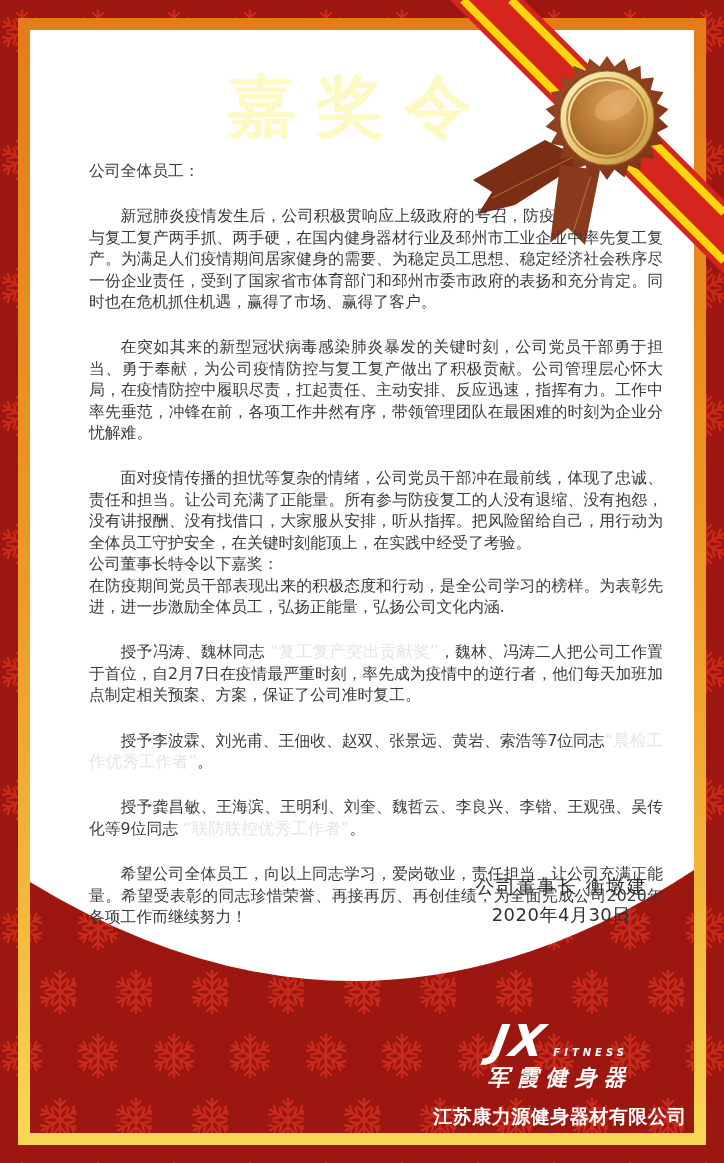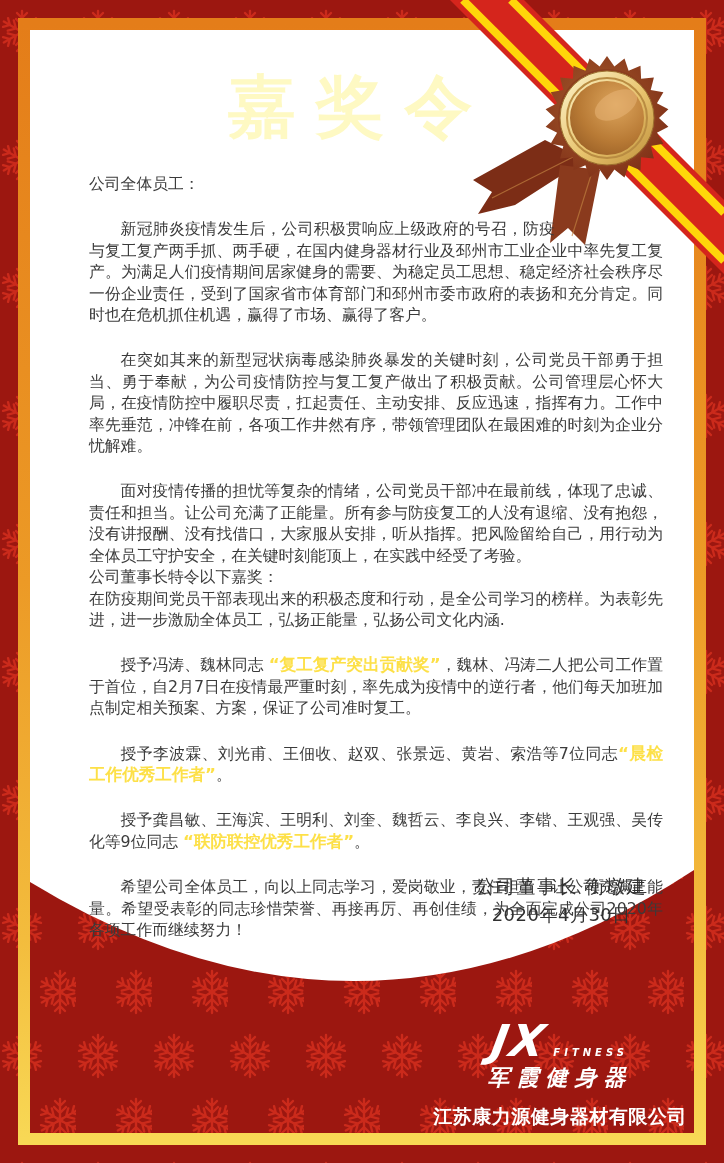"公司全体员工：" .body-text { top: 173px -> 160px }
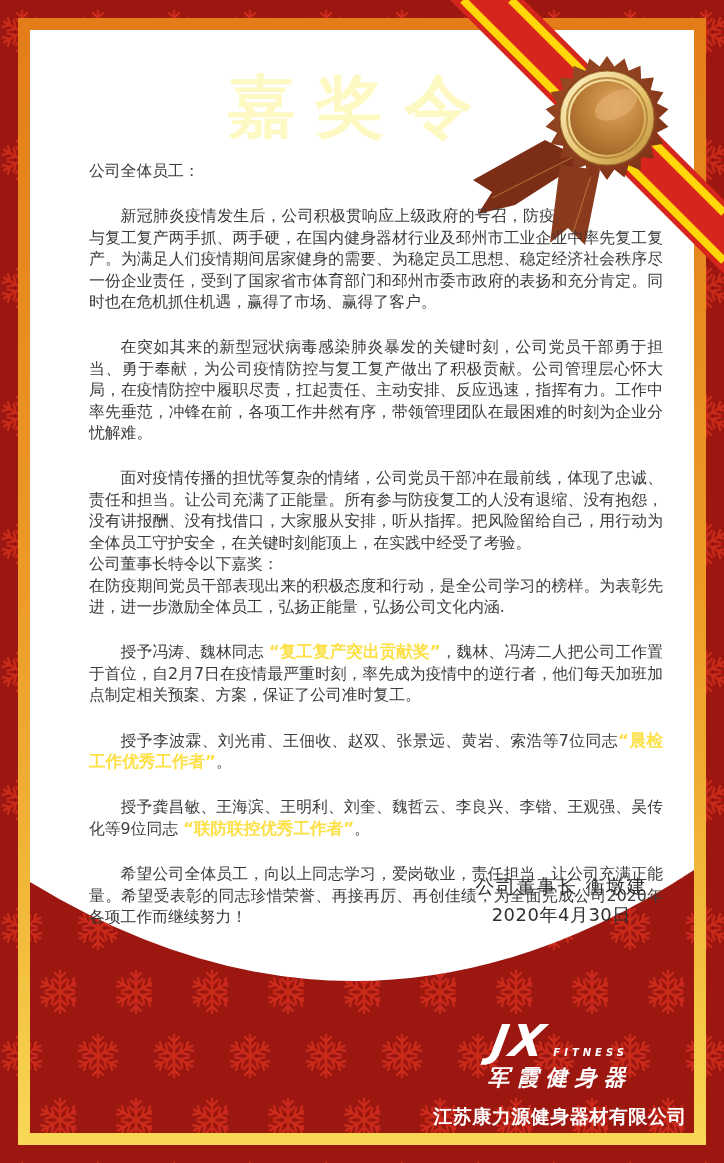"“复工复产突出贡献奖”" .award { color: #fde047 -> #e5e5e5; font-weight: bold -> normal }
